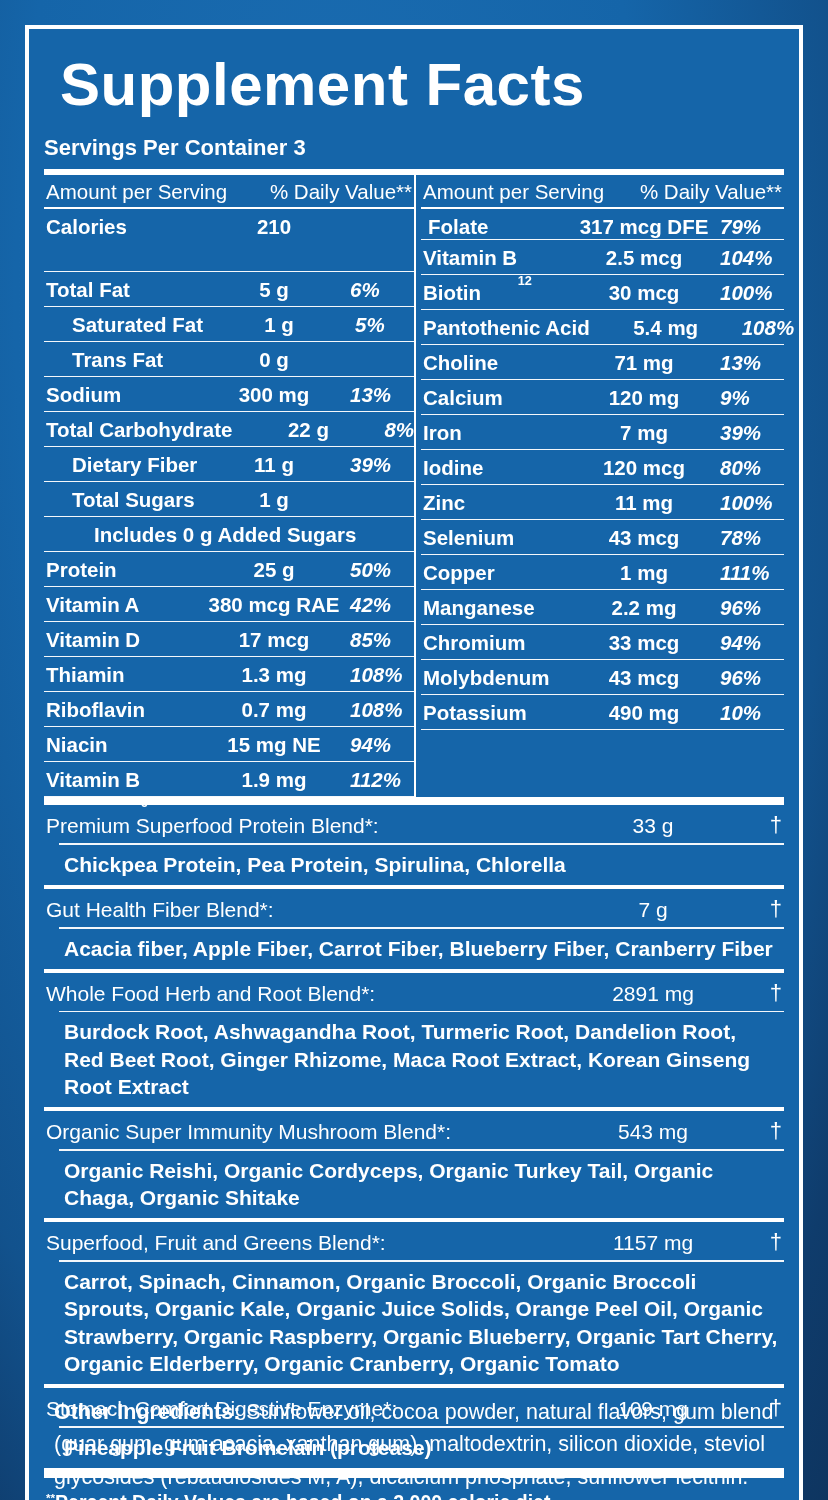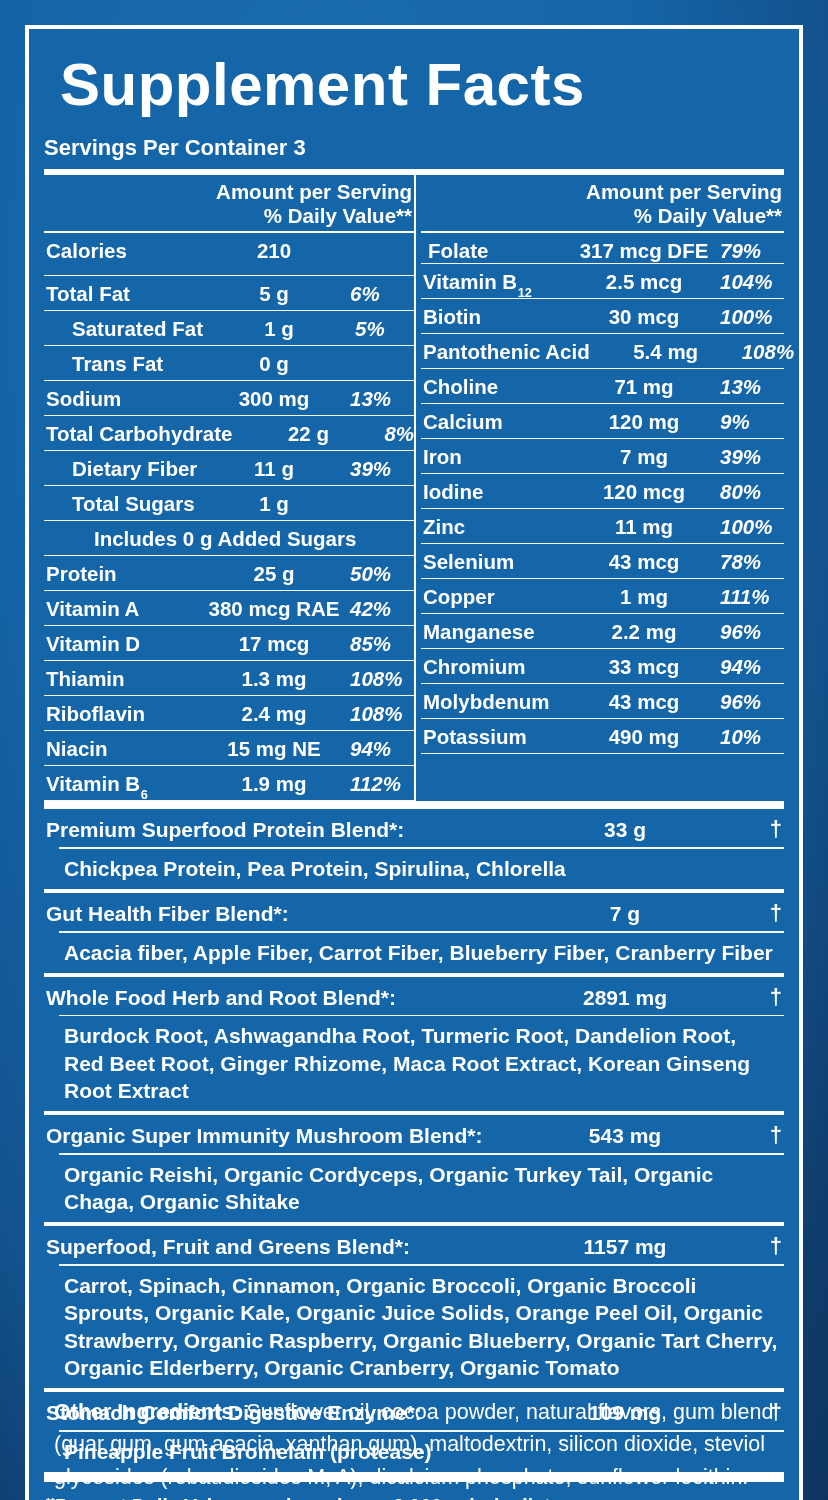"Amount per Serving" .col-header { flex-direction: column -> none; font-weight: 700 -> 400 }
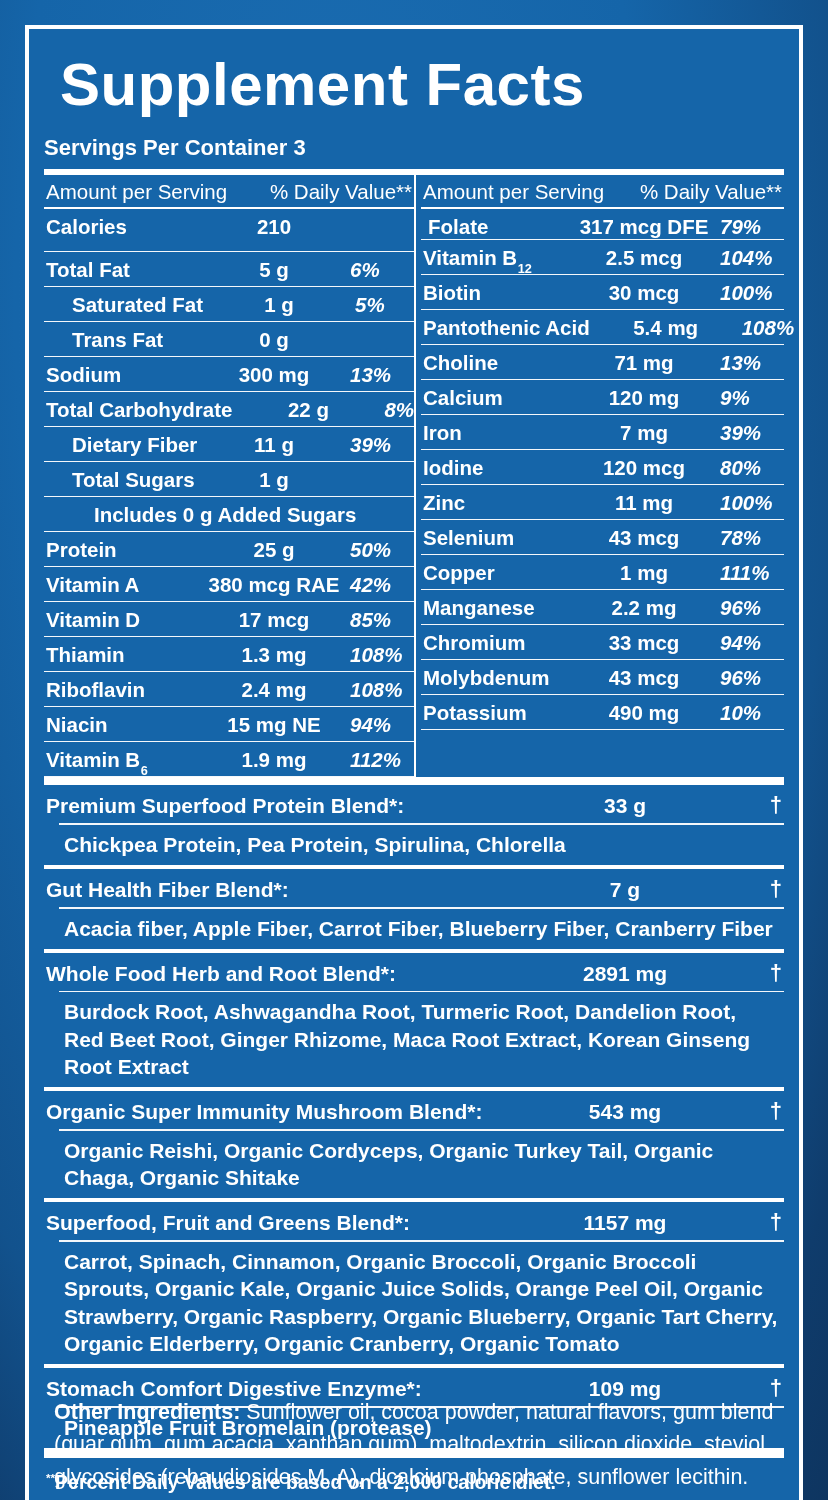"Calories" .row.tall { padding-bottom: 12px -> 32px }
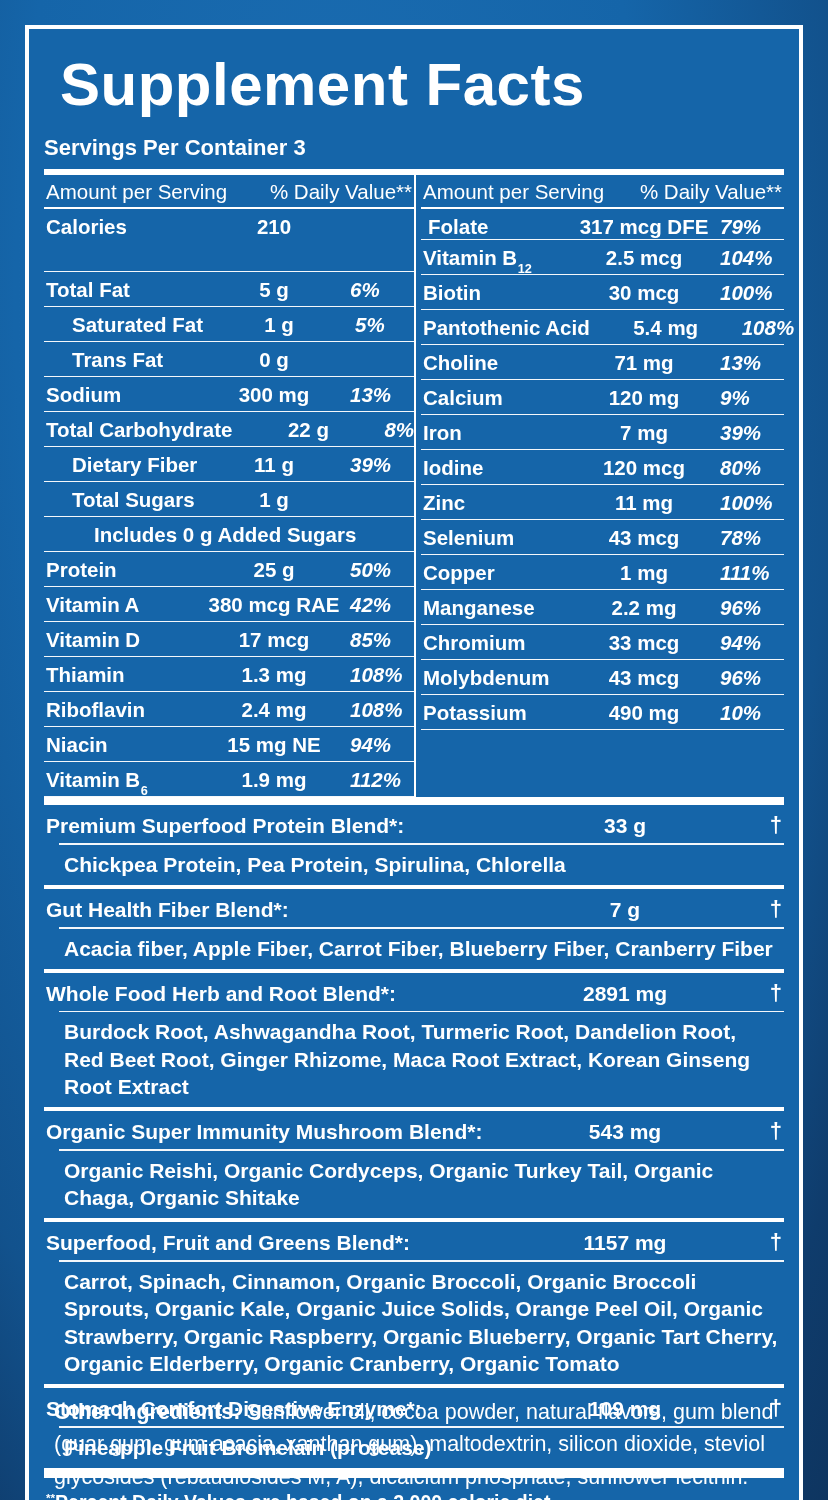"12" sub.vsub { top: 3px -> 15px }
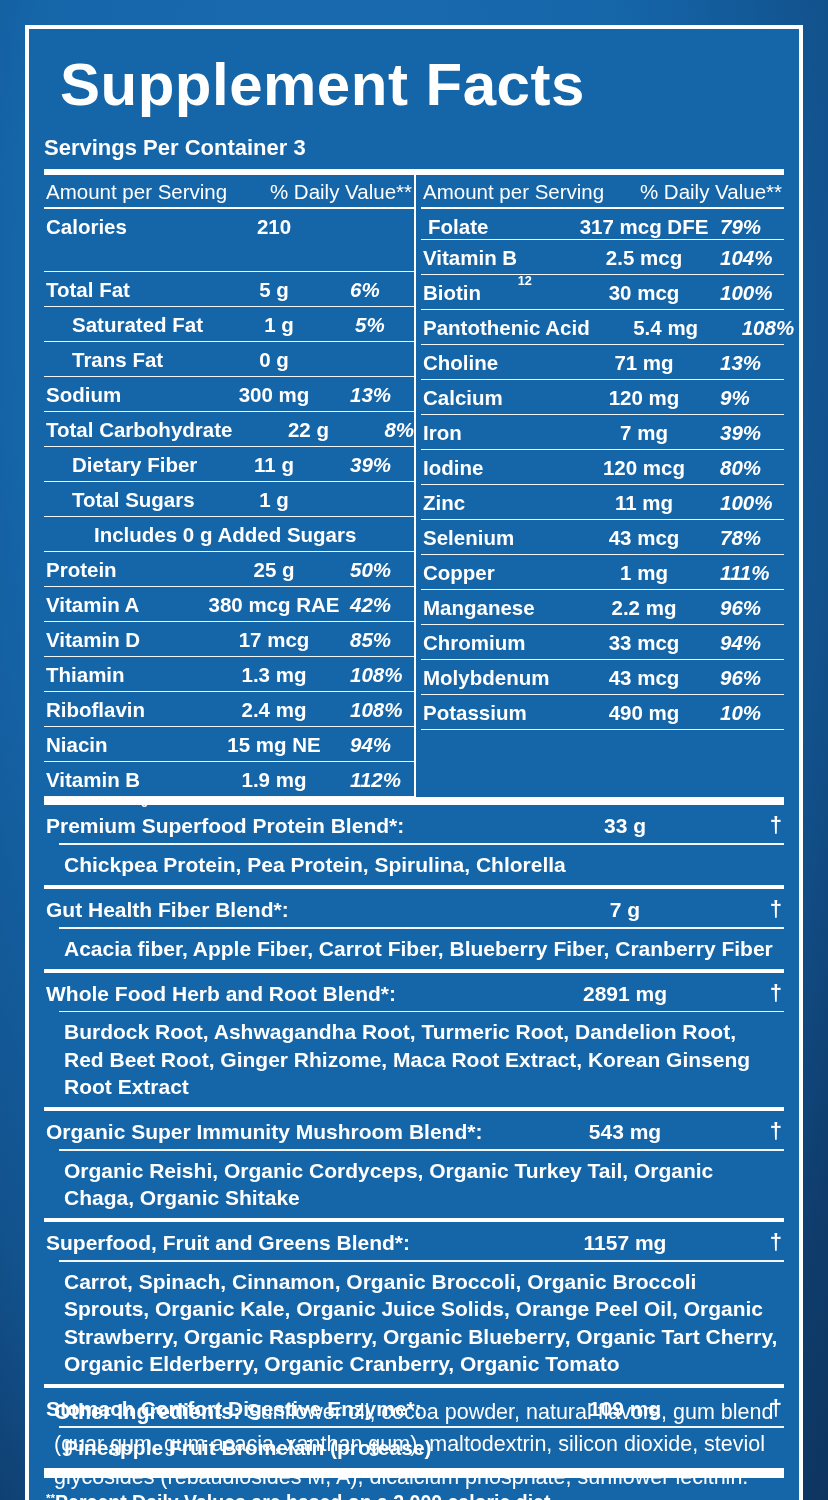"2.4 mg" span.a { text: 2.4 -> 0.7 }
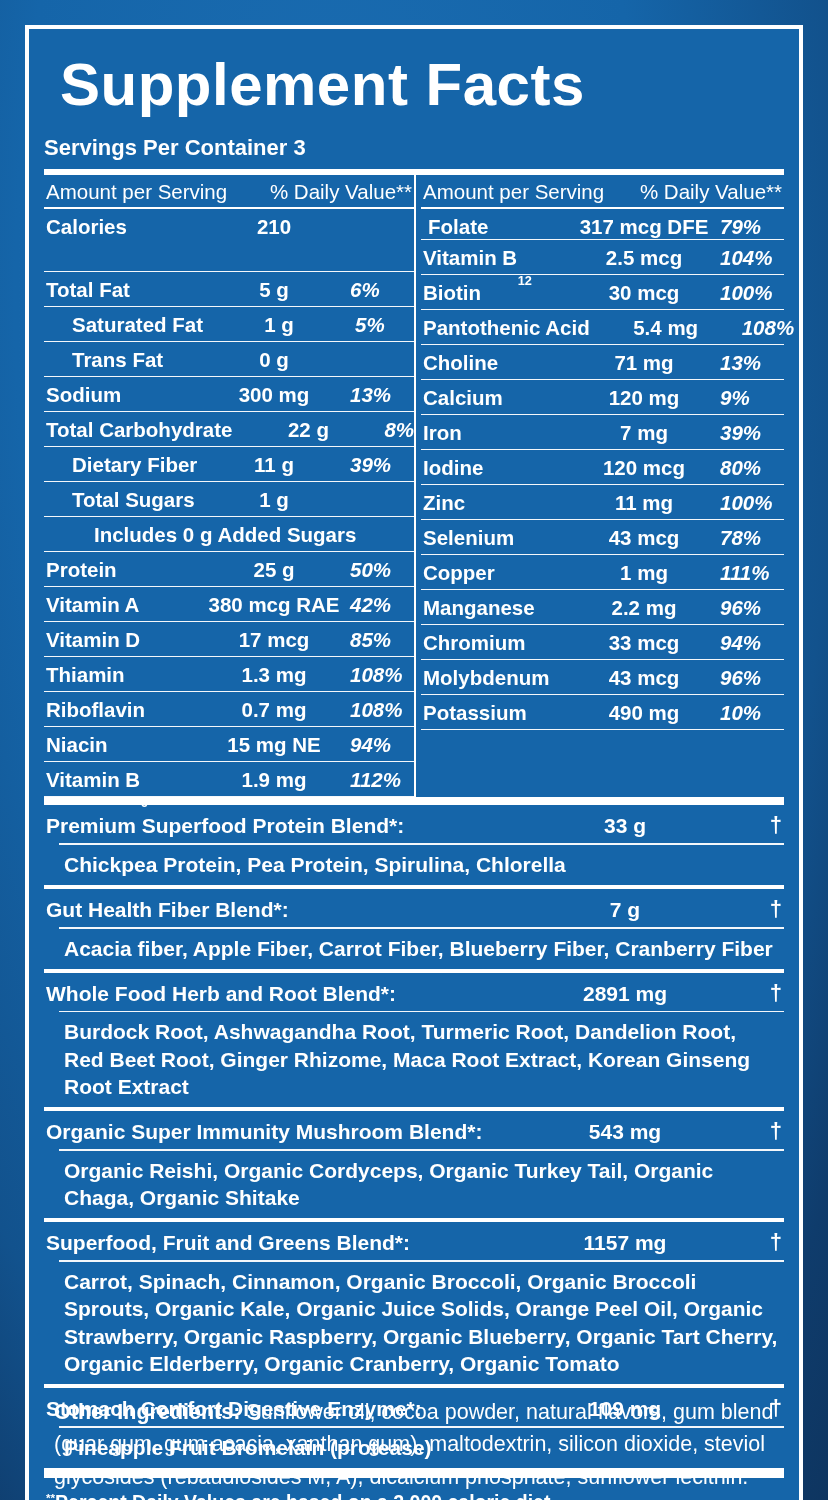"Premium Superfood Protein Blend*:" .blend-head { font-weight: 700 -> 400; gap: 28px -> none }
